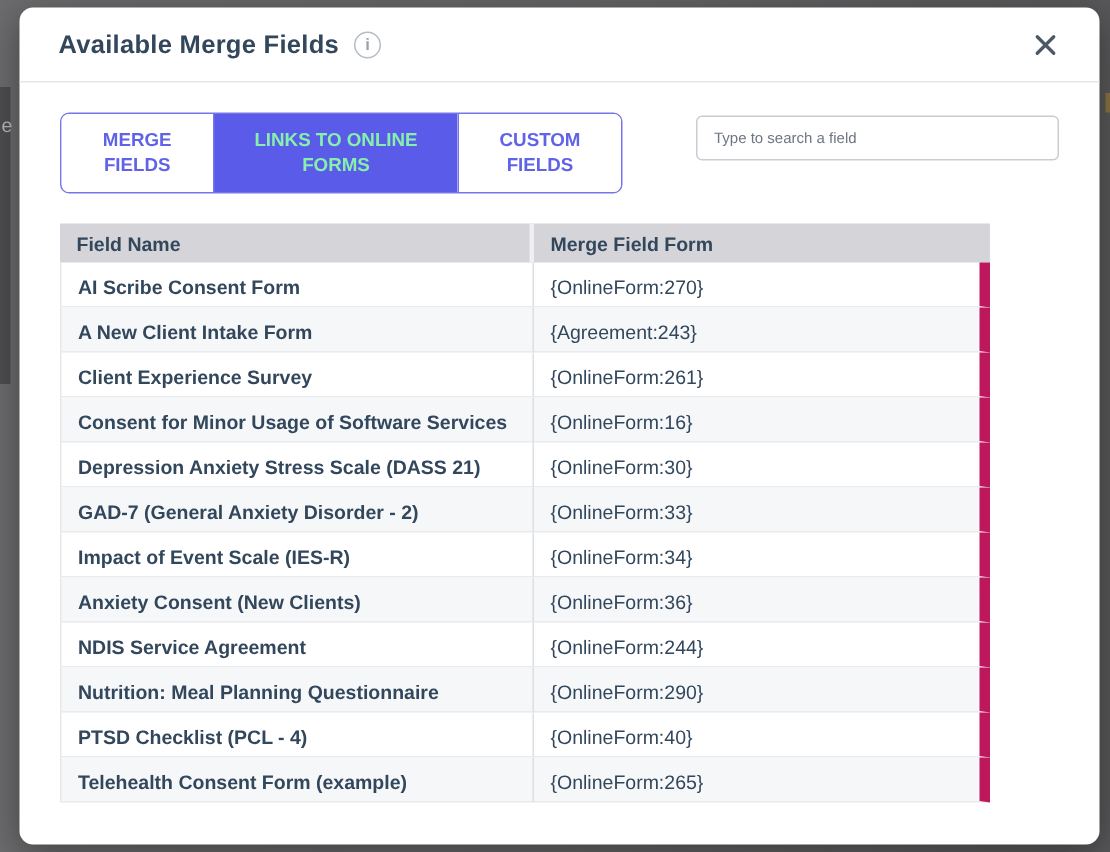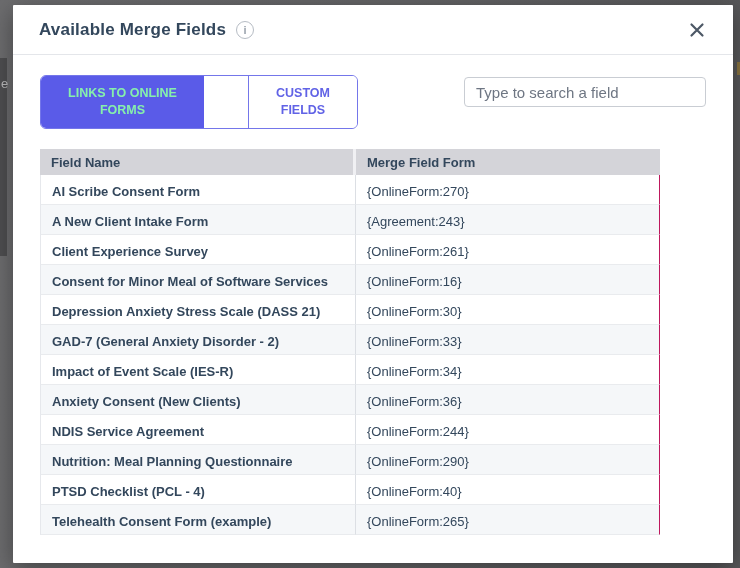"Available Merge Fields" .modal { border-radius: 1px -> 9px }
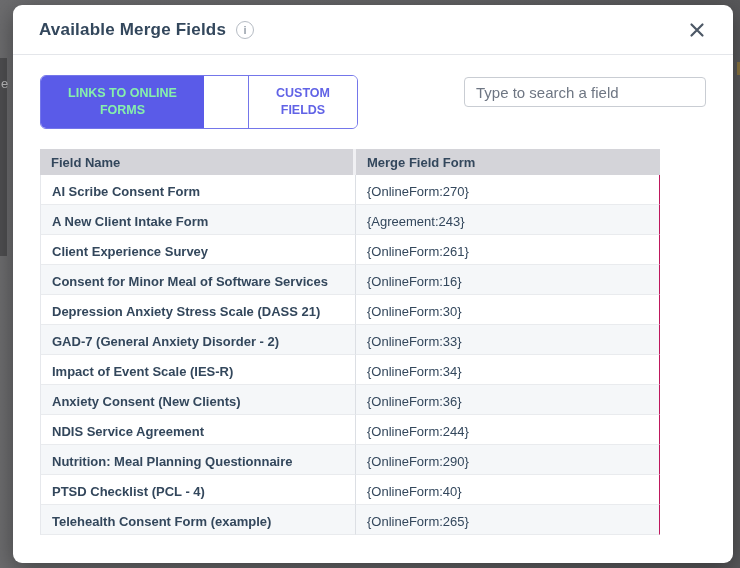"MERGE FIELDS" button.tab { html: none -> <button>MERGE FIELDS</button> }
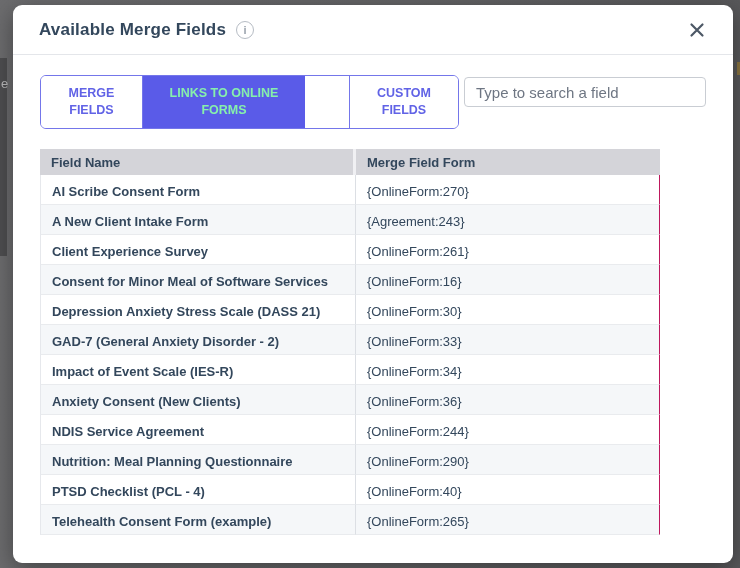"CUSTOM FIELDS" .tab.t3 { margin-left: 44px -> none }
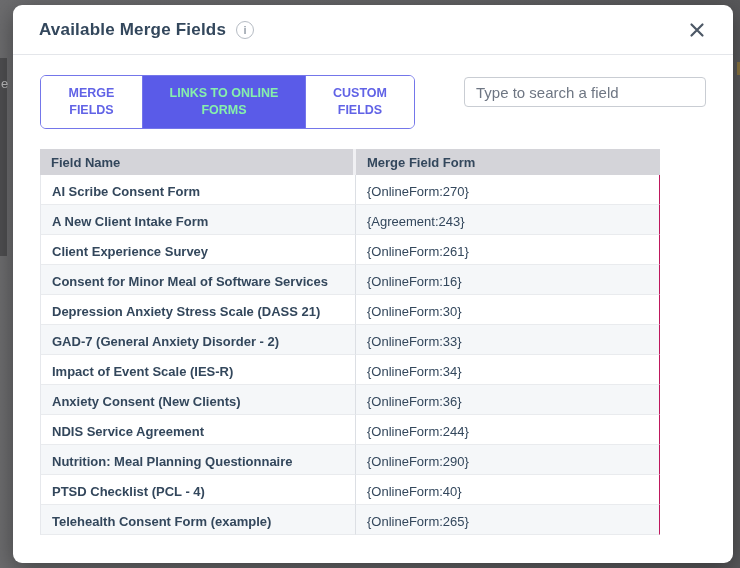"Type to search a field" .search-input { font-size: 15px -> 10px }
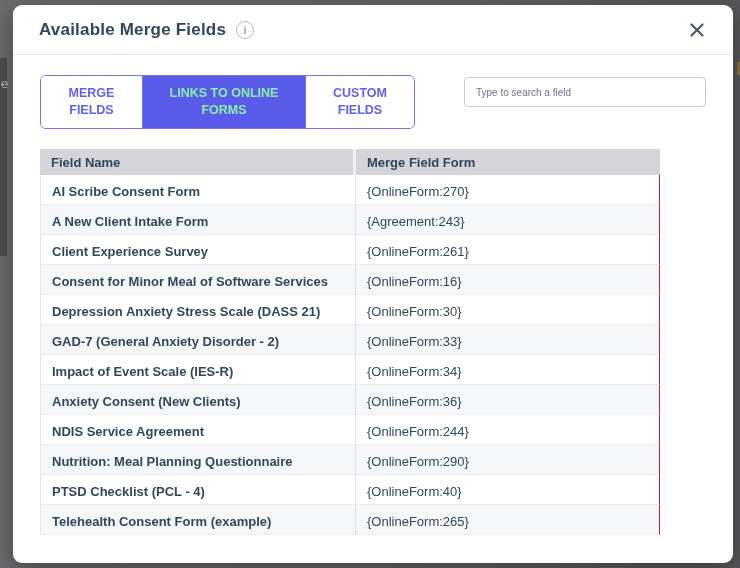"{OnlineForm:270}" .fields td.cell-code { border-right: 1px solid #be185d -> 7px solid #be185d }
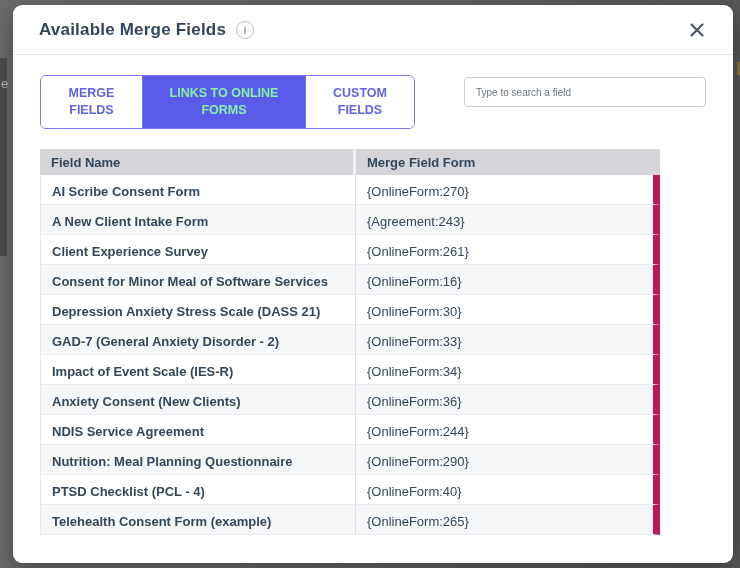"Consent for Minor Meal of" td.cell-name { text: Meal -> Usage }
